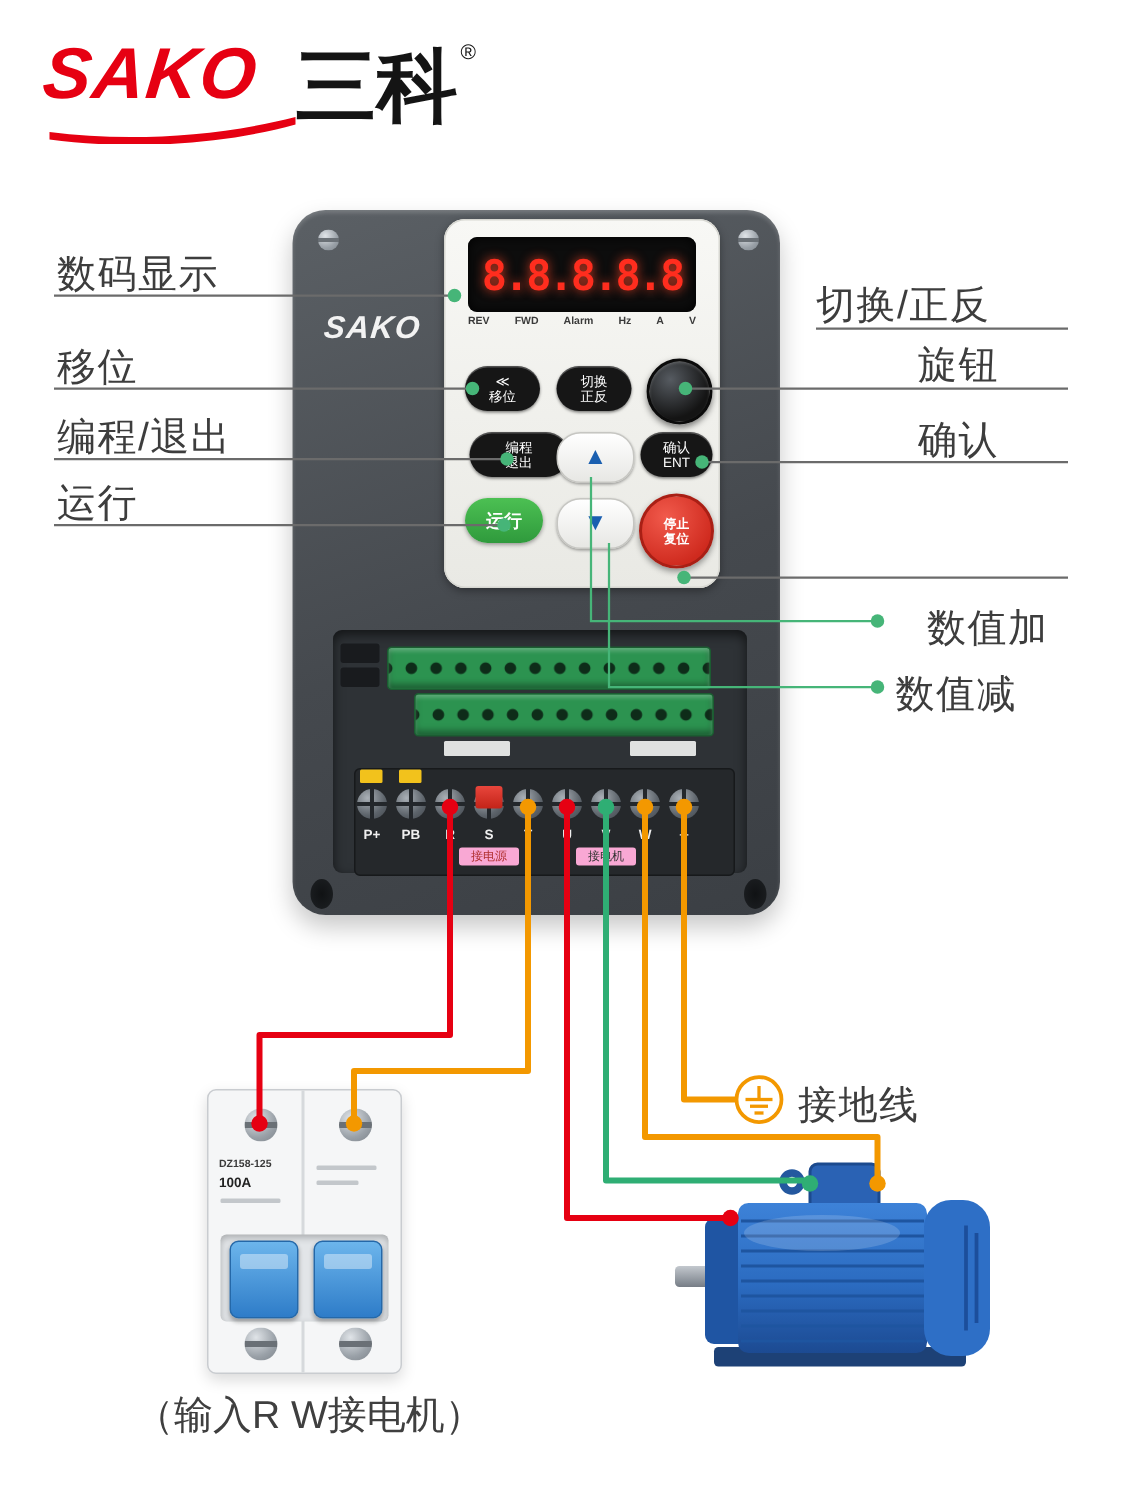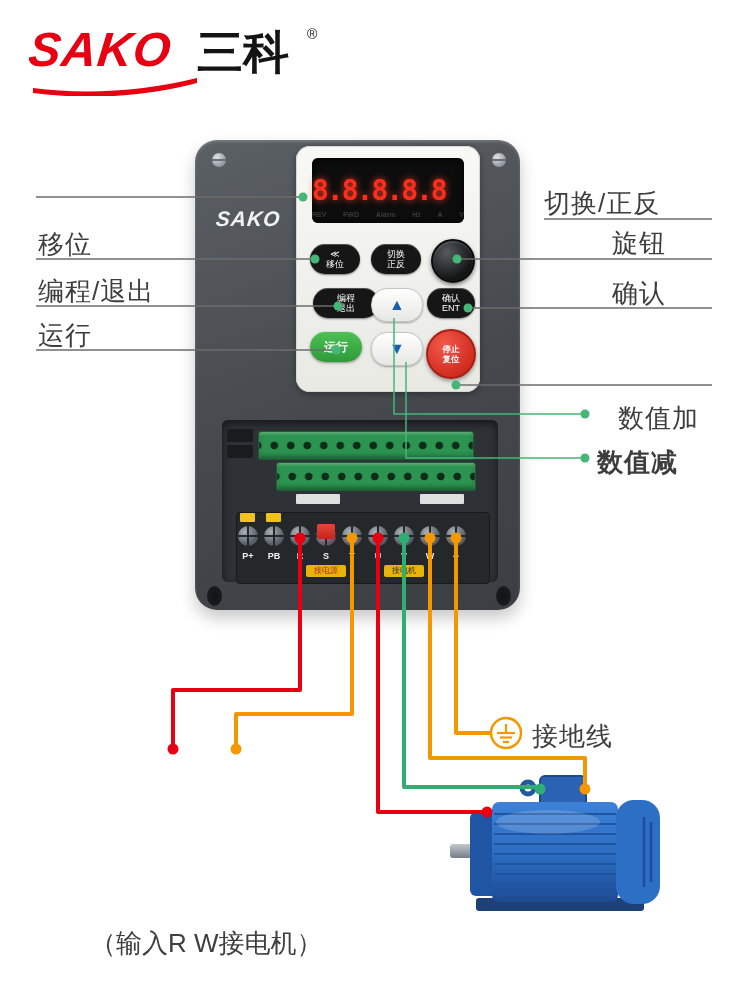"三科" .brand-cn { font-size: 46px -> 54px }
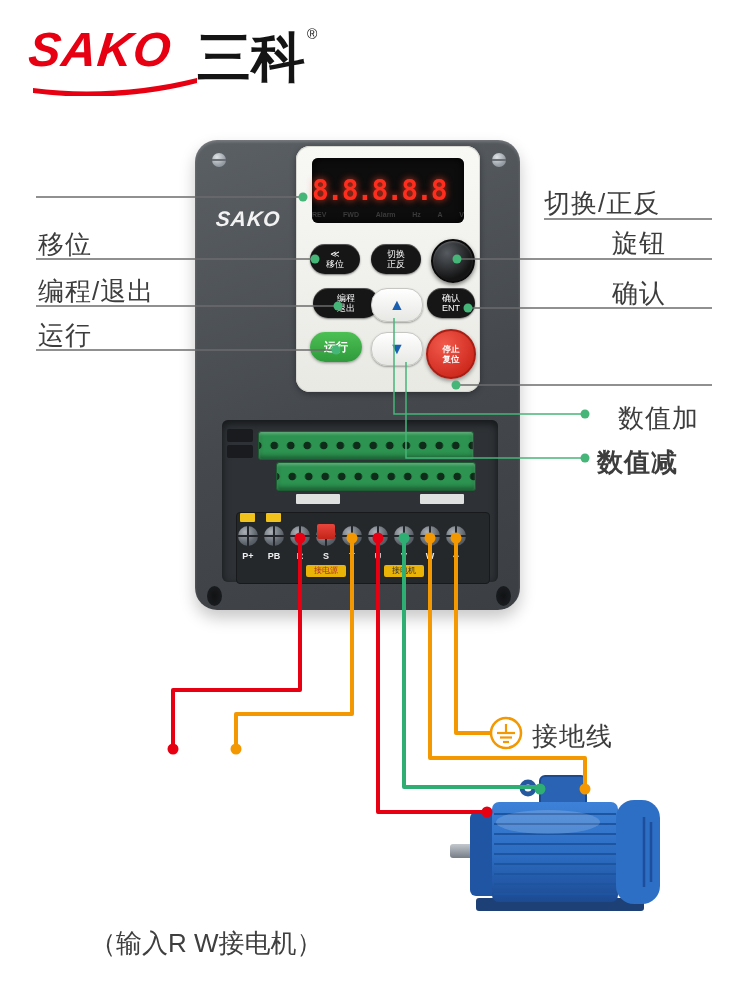"数码显示" span.co { html: none -> <span>数码显示</span> }
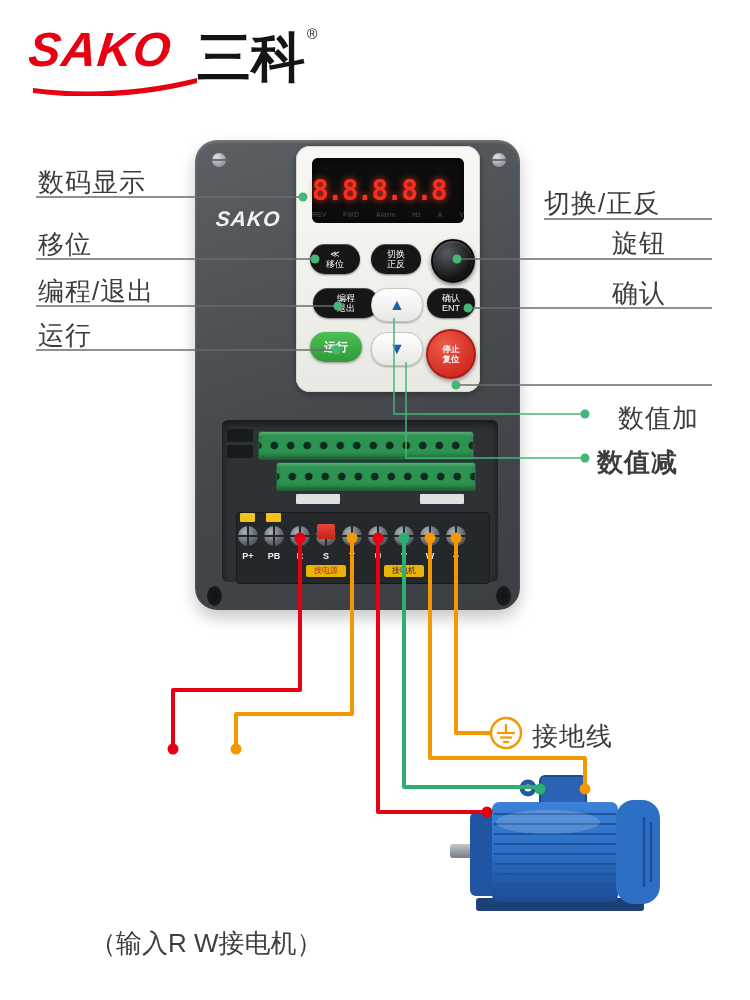"8.8.8.8.8" .display { height: 65px -> 50px; justify-content: flex-start -> center }
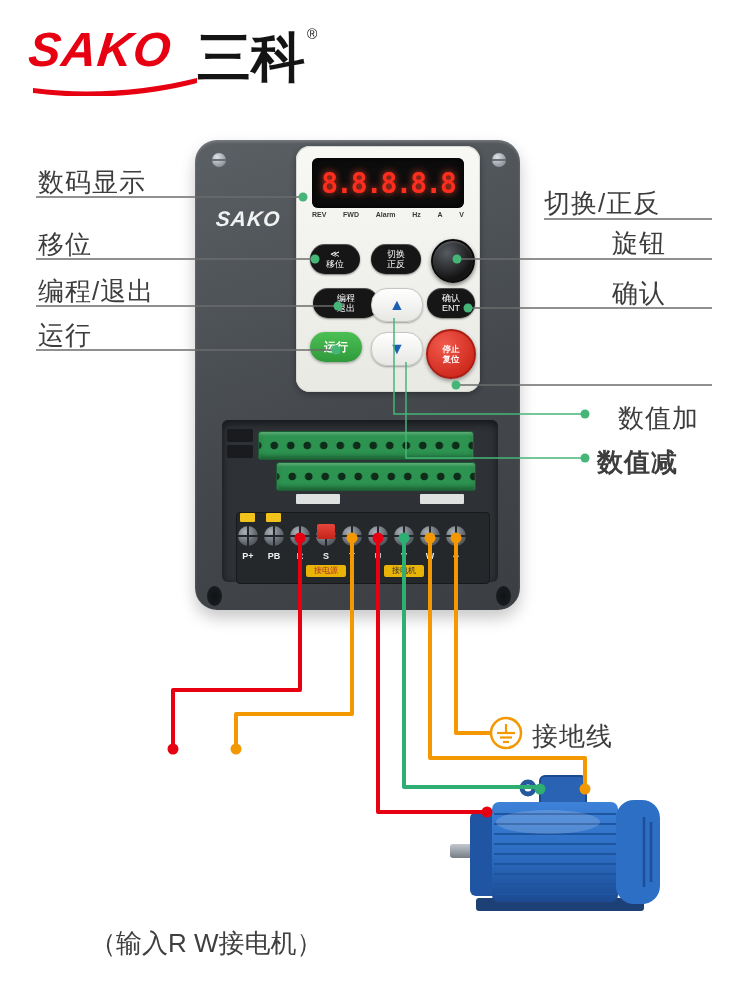"数值减" span.co { font-weight: bold -> none }
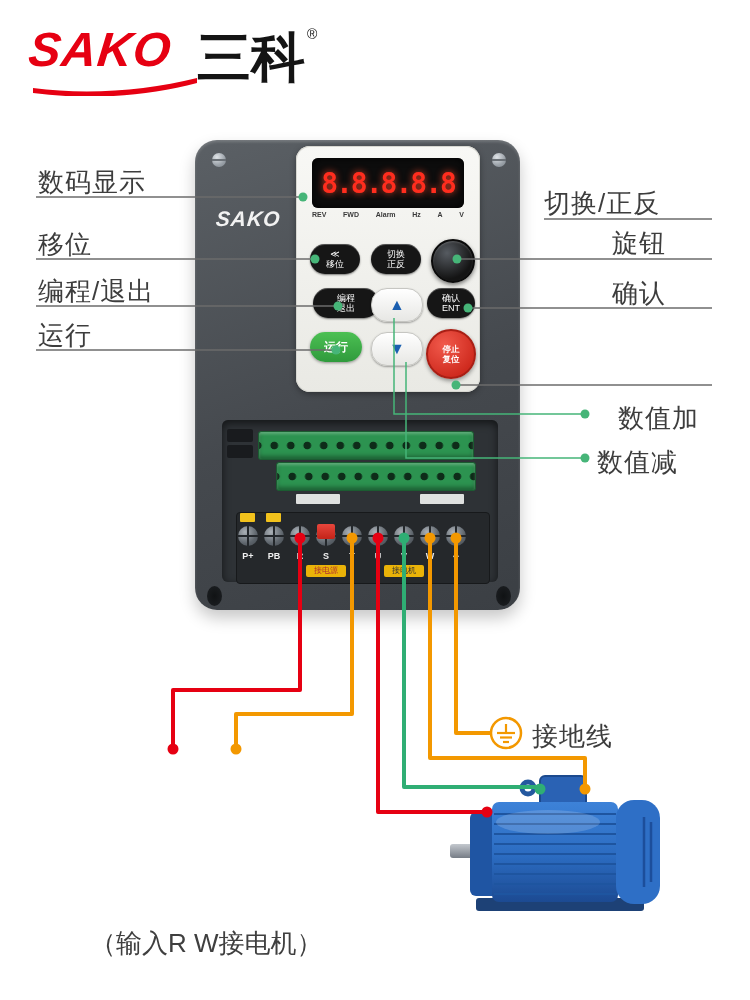"接电源" .tagbox { background: #eab308 -> #f9a8d4 }
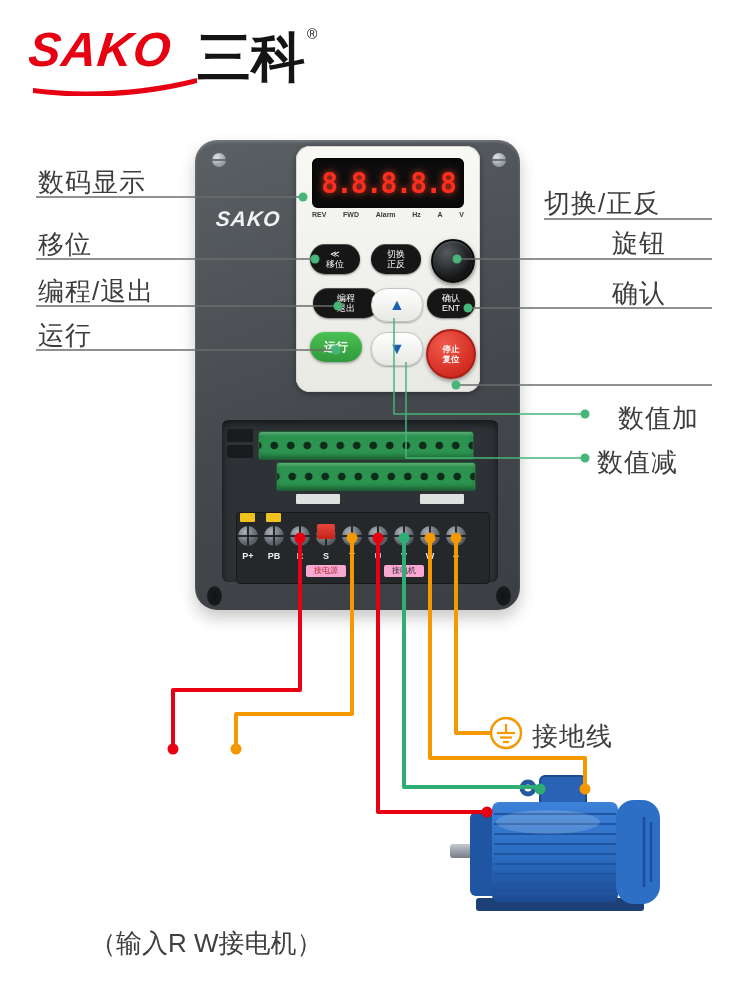"100A" div.breaker { html: none -> <div> <div></div> <div></div> <div></div> <span>DZ158-125</span> <span>100A</span> <div></div> <div></div> <div></div> <div></div> <div> <div></div> </div> <div> <div></div> </div> <div></div> <div></div> </div> }
